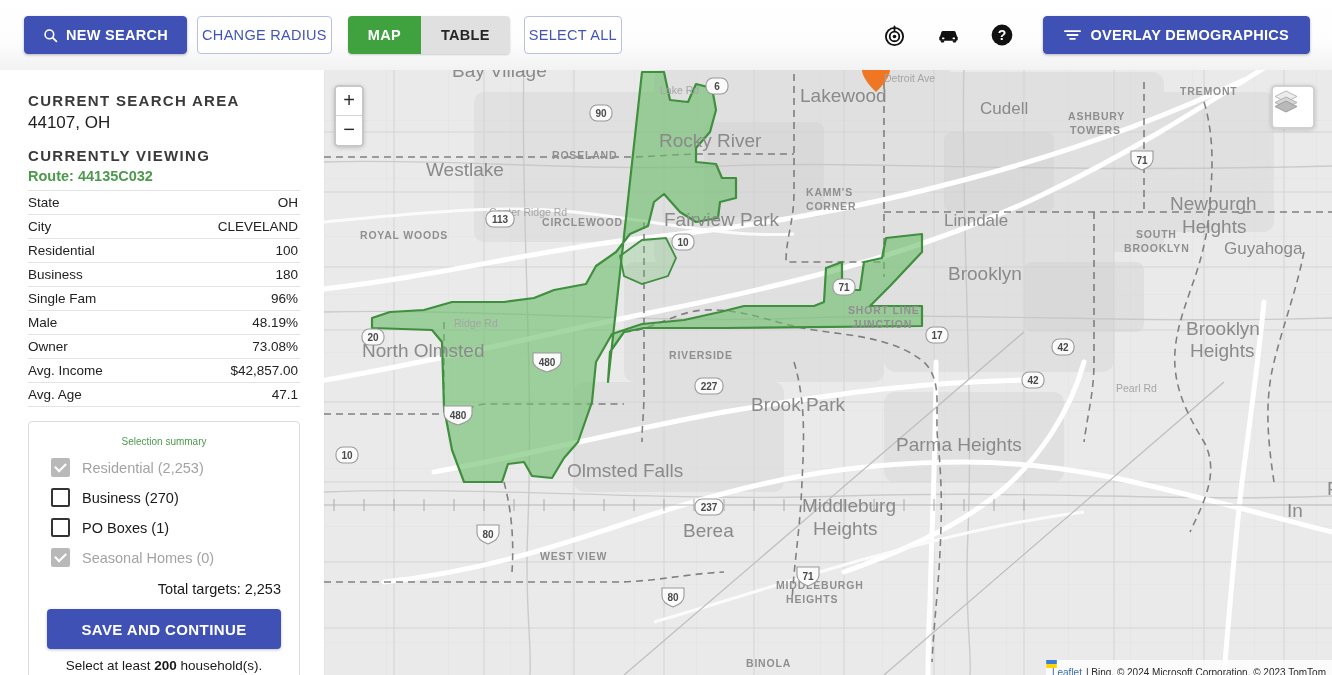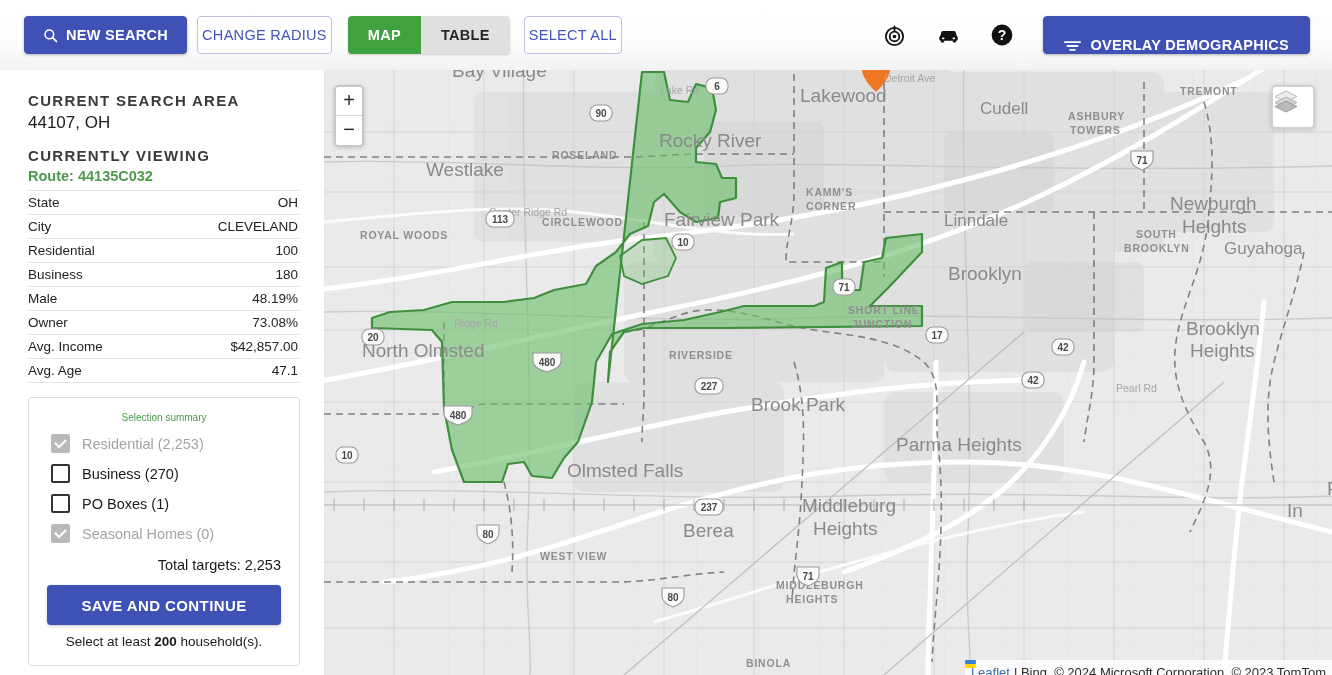"OVERLAY DEMOGRAPHICS" .btn-overlay { align-items: flex-end -> center }
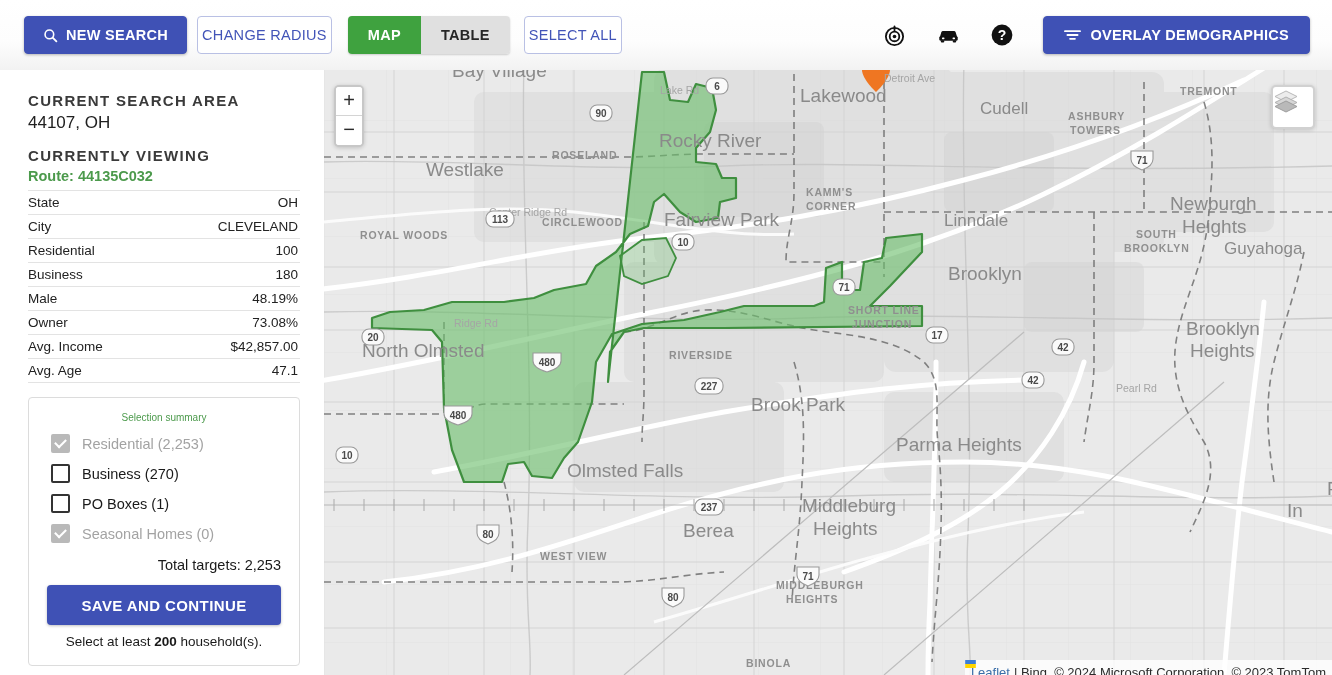"Single Fam" tr { html: none -> <tr> <td>Single Fam</td> <td>96%</td> </tr> }
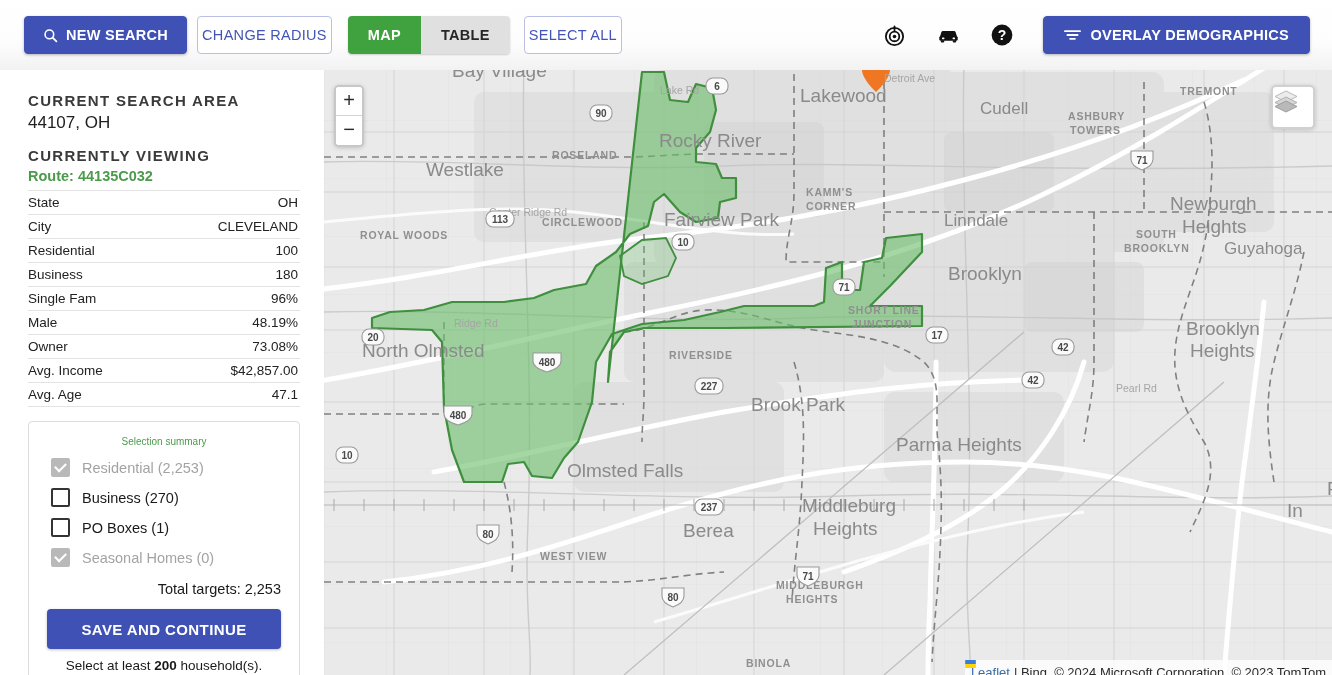"Leaflet" .attrib { font-size: 13px -> 10px }
